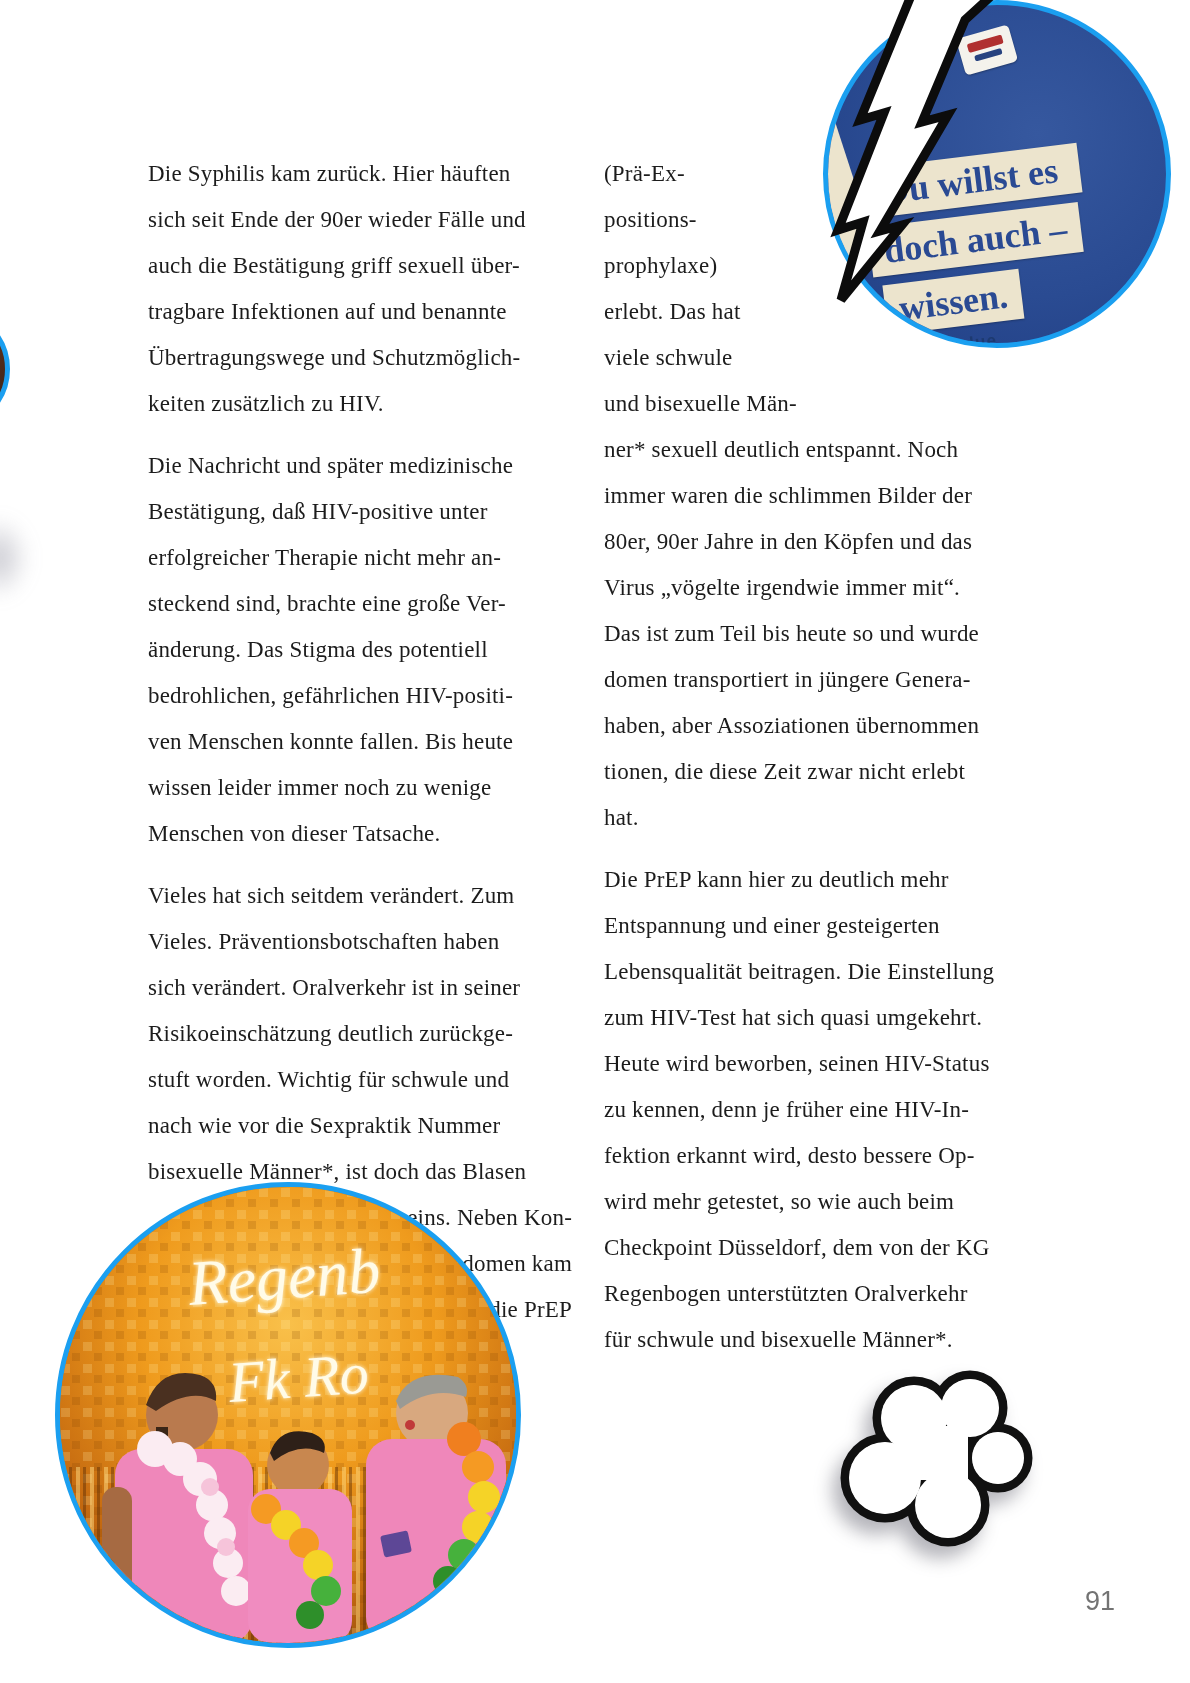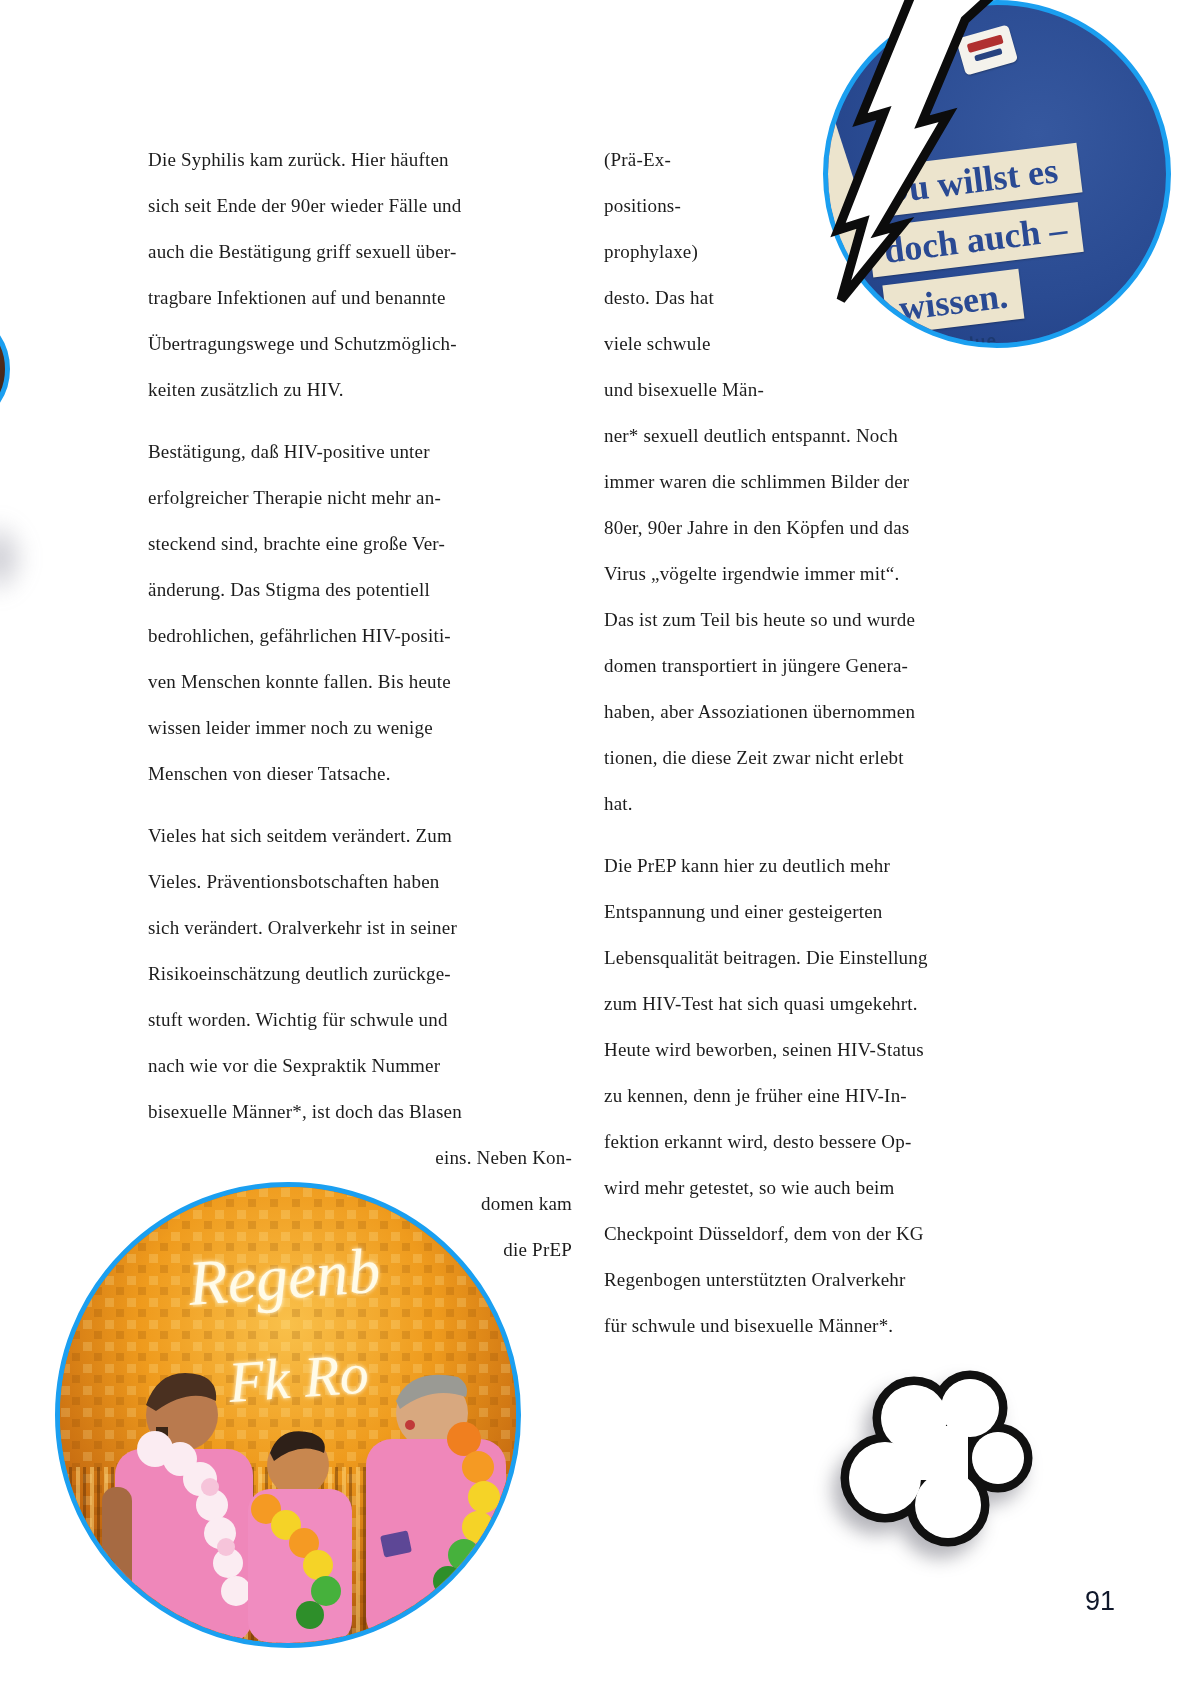"Die Syphilis kam zurück. Hier" .col { font-size: 19px -> 23px; top: 137px -> 151px }
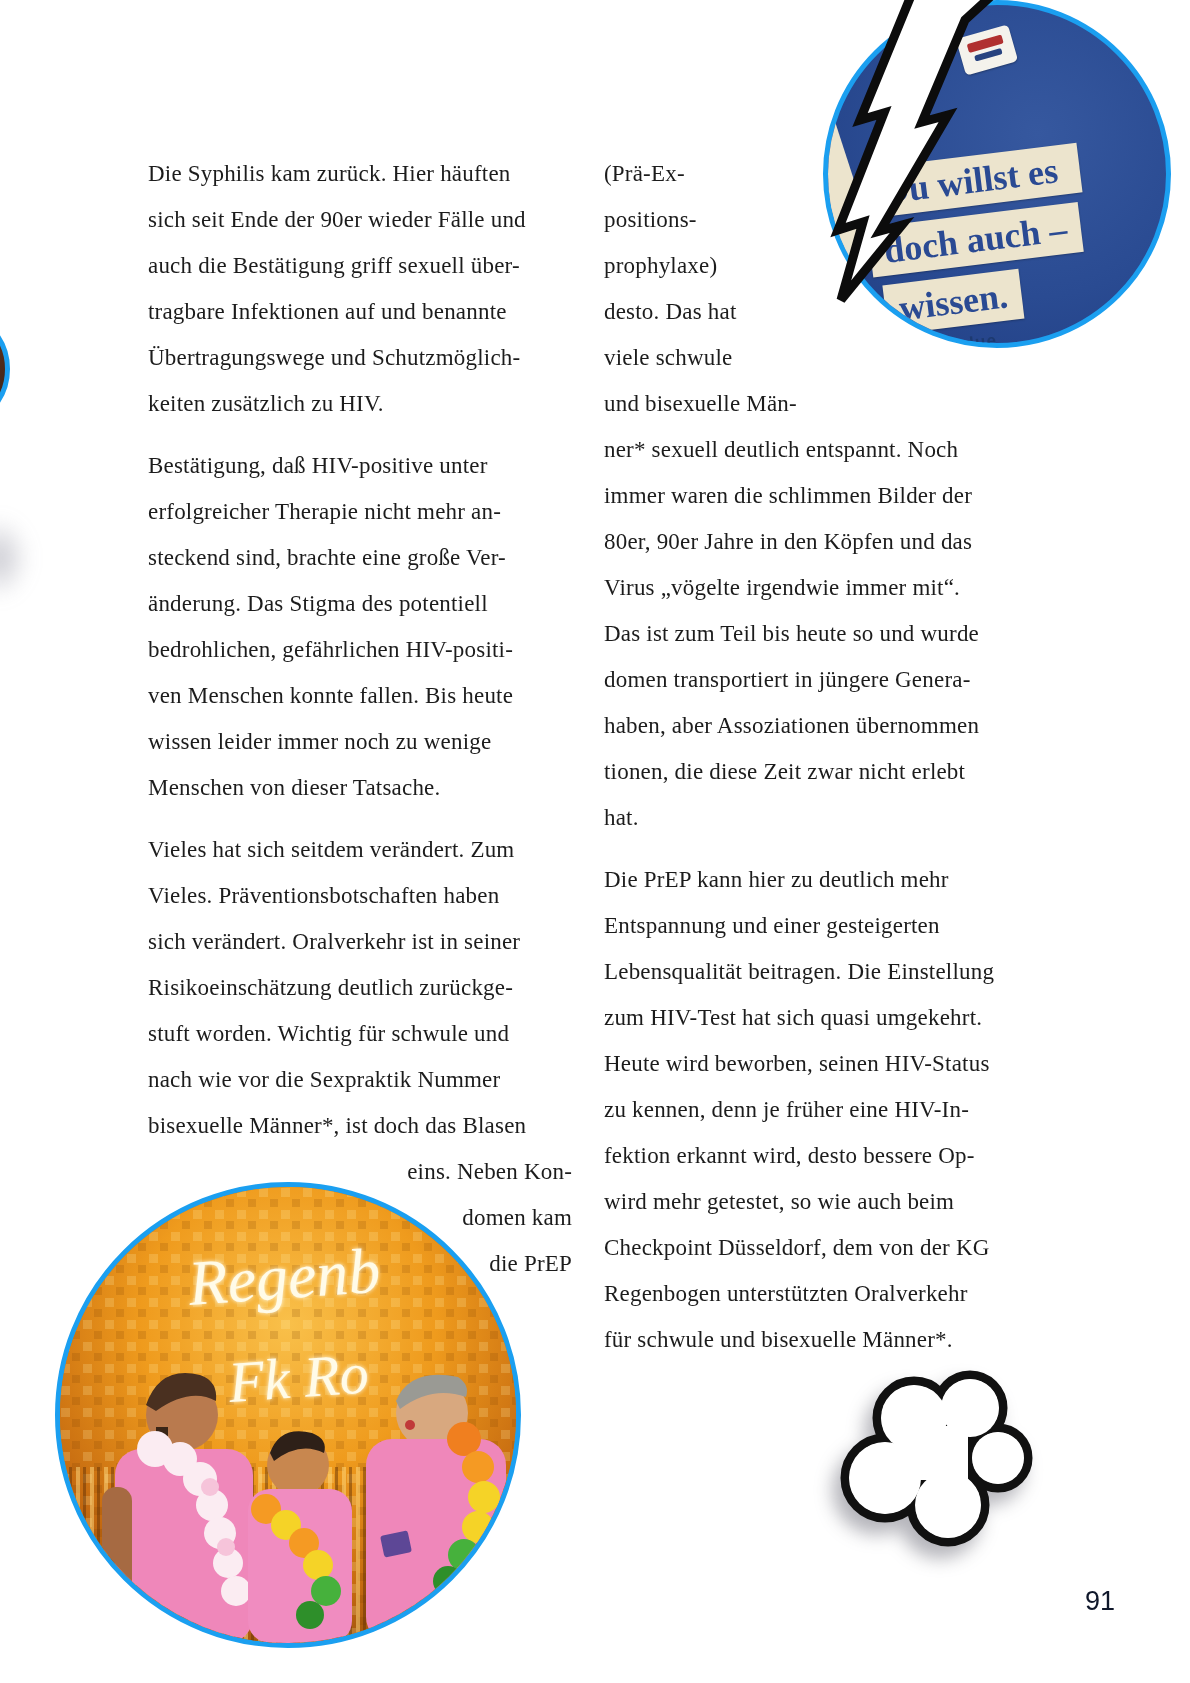"desto. Das hat" div.tline { text: desto -> erlebt }
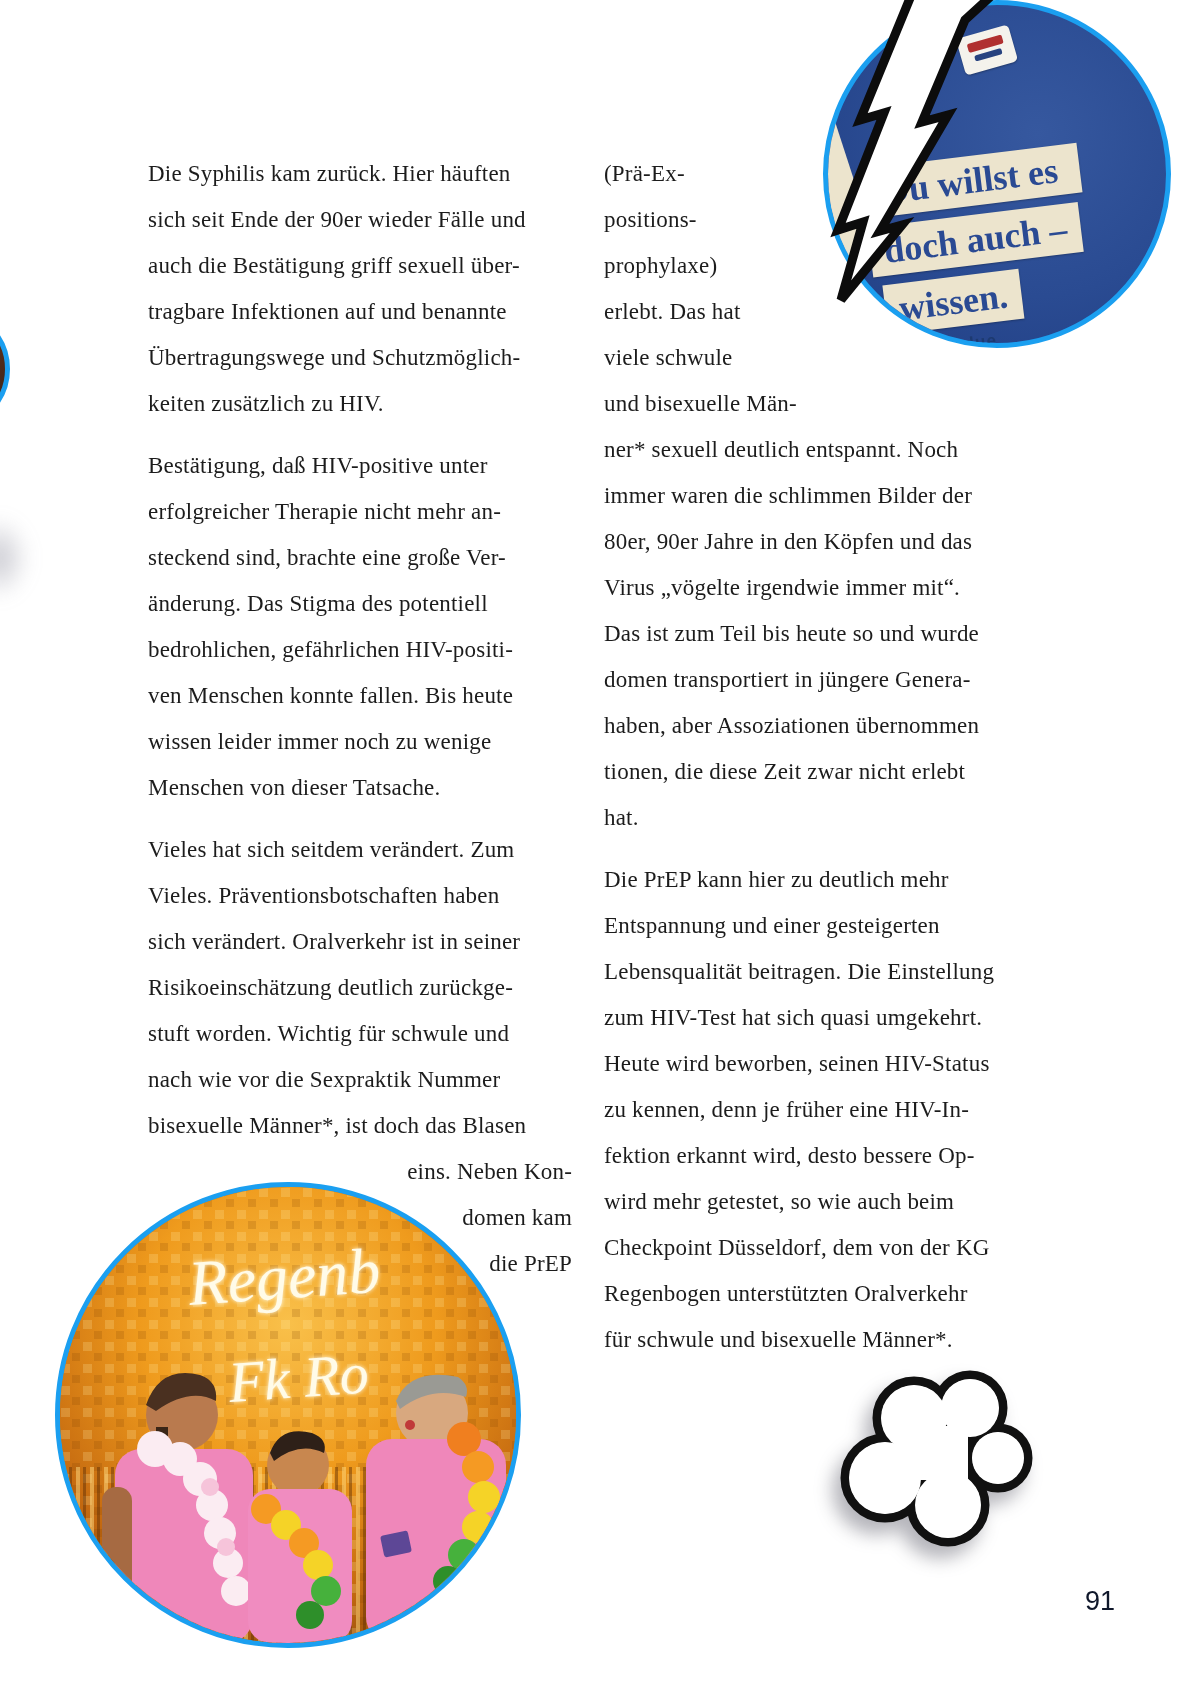"Die Nachricht und später medizinische" div.tline { html: none -> <div>Die Nachricht und später medizinische</div> }
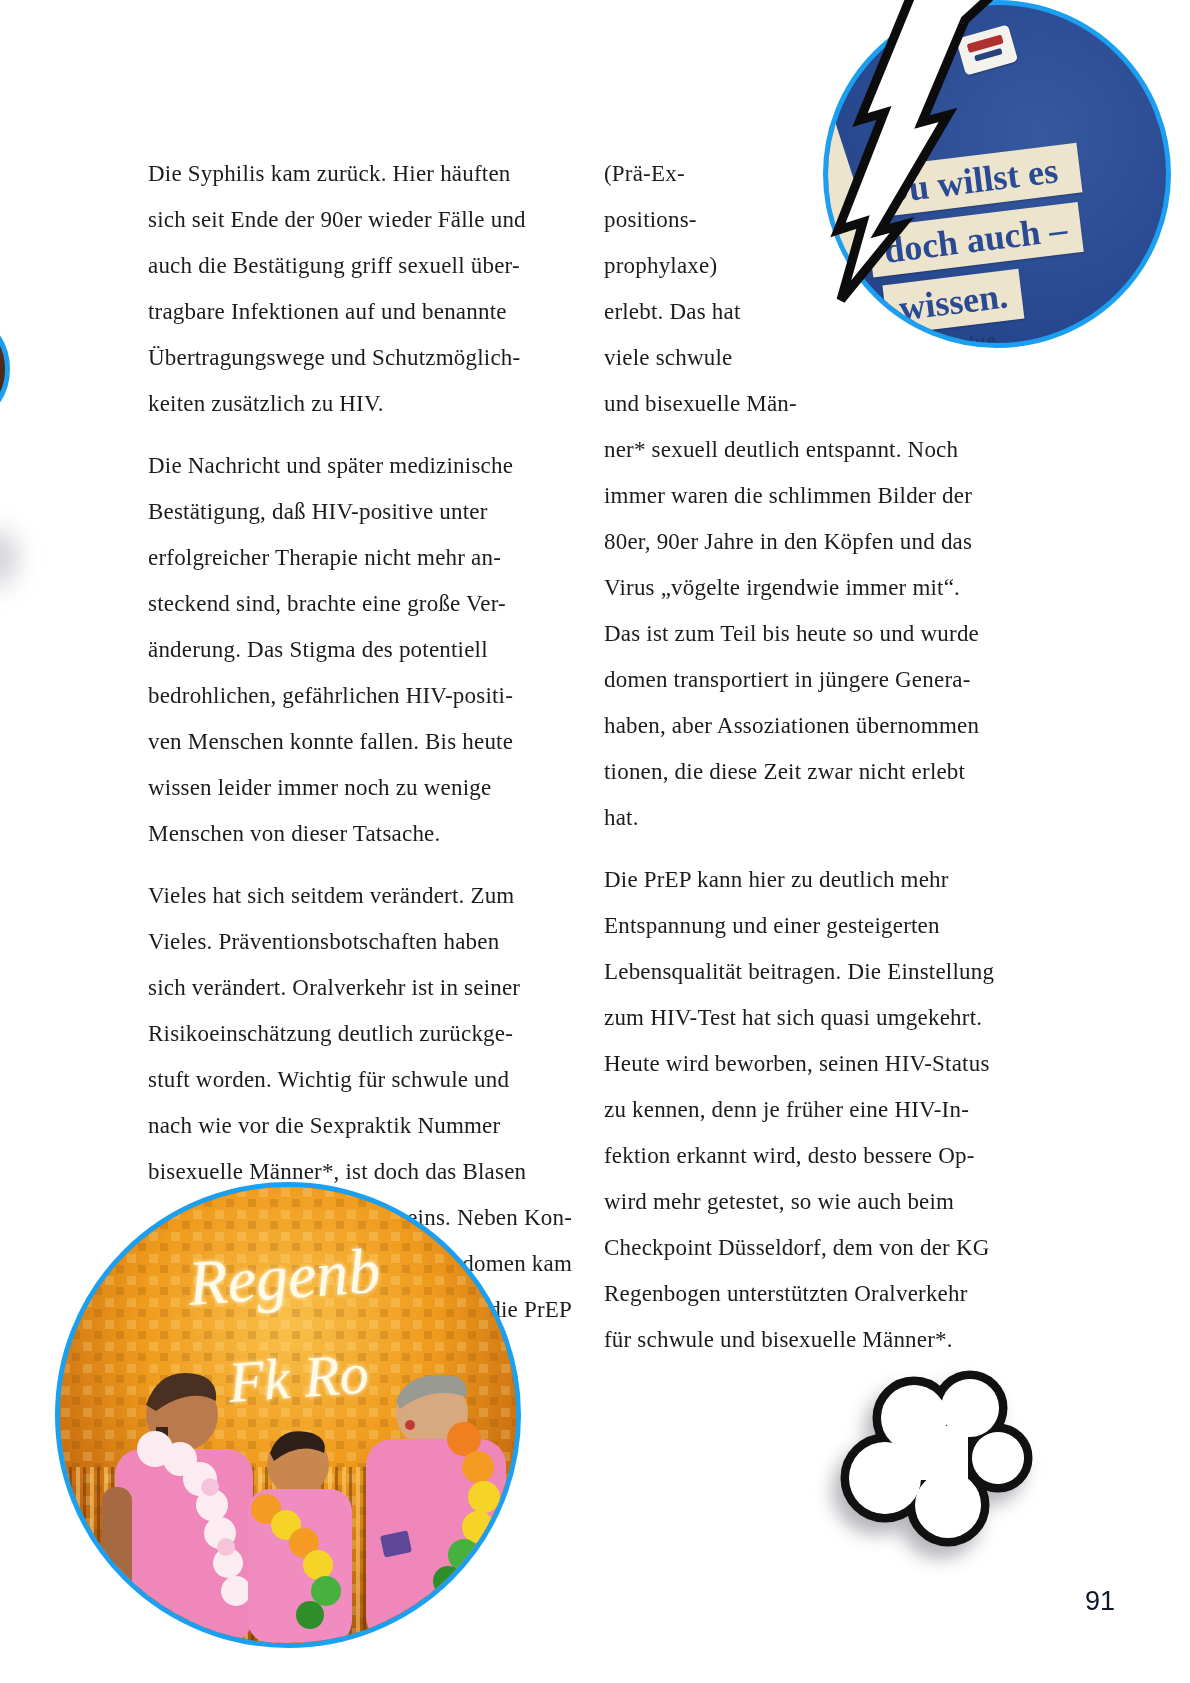"91" .page-number { color: #0f172a -> #737373 }
